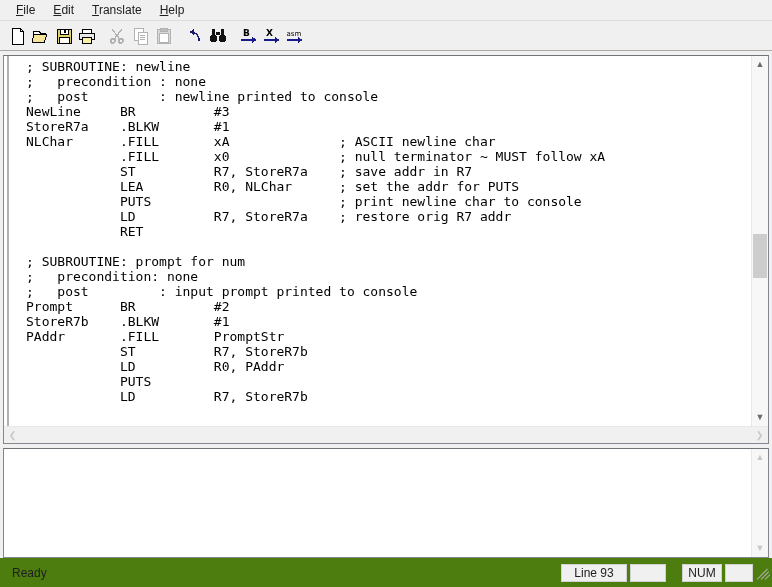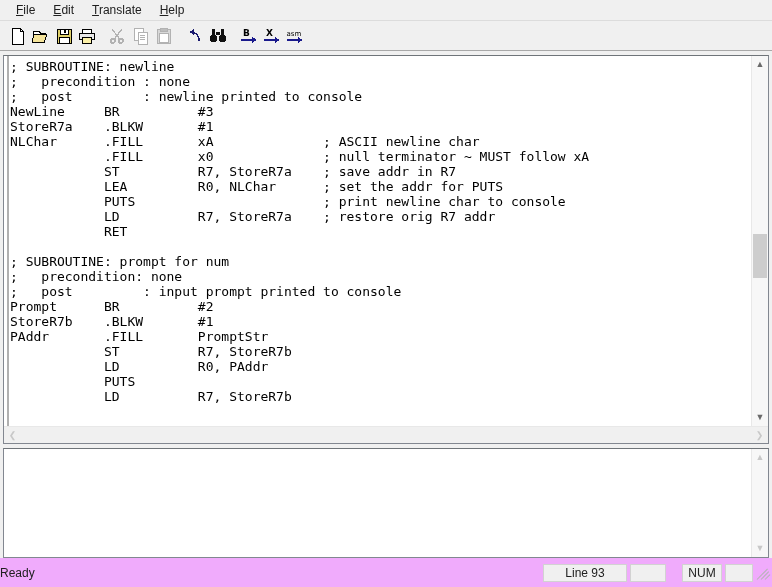"; SUBROUTINE: newline" .code .ln { padding-left: none -> 16px }
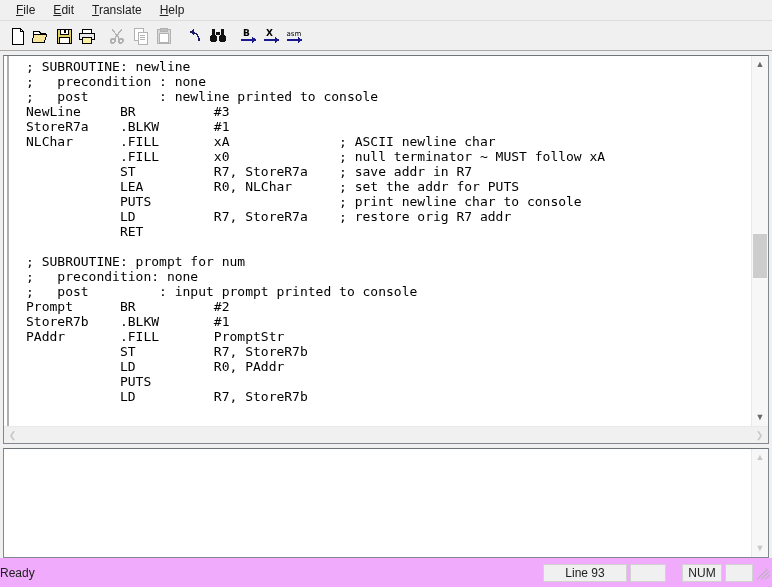"Ready" .statusbar { background: #f0abfc -> #4d7c0f; padding-left: 0 -> 12px }
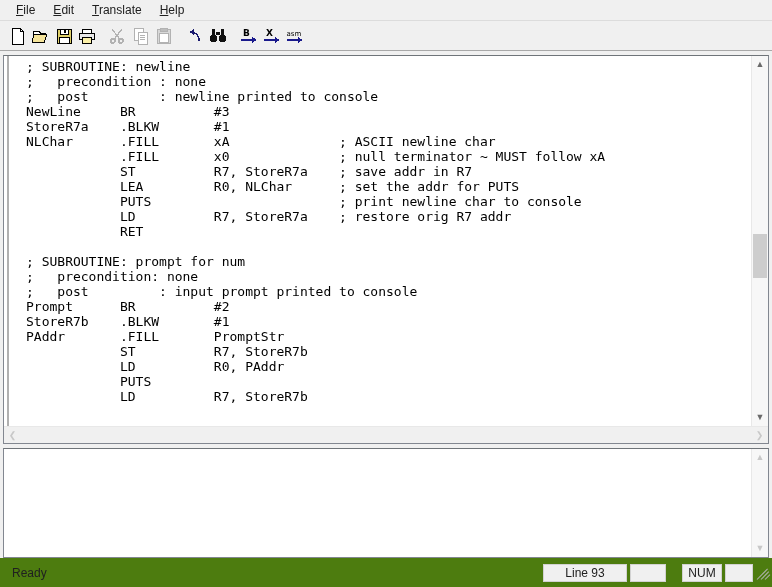"Line 93" .status-pane.w-line { width: 84px -> 66px }
